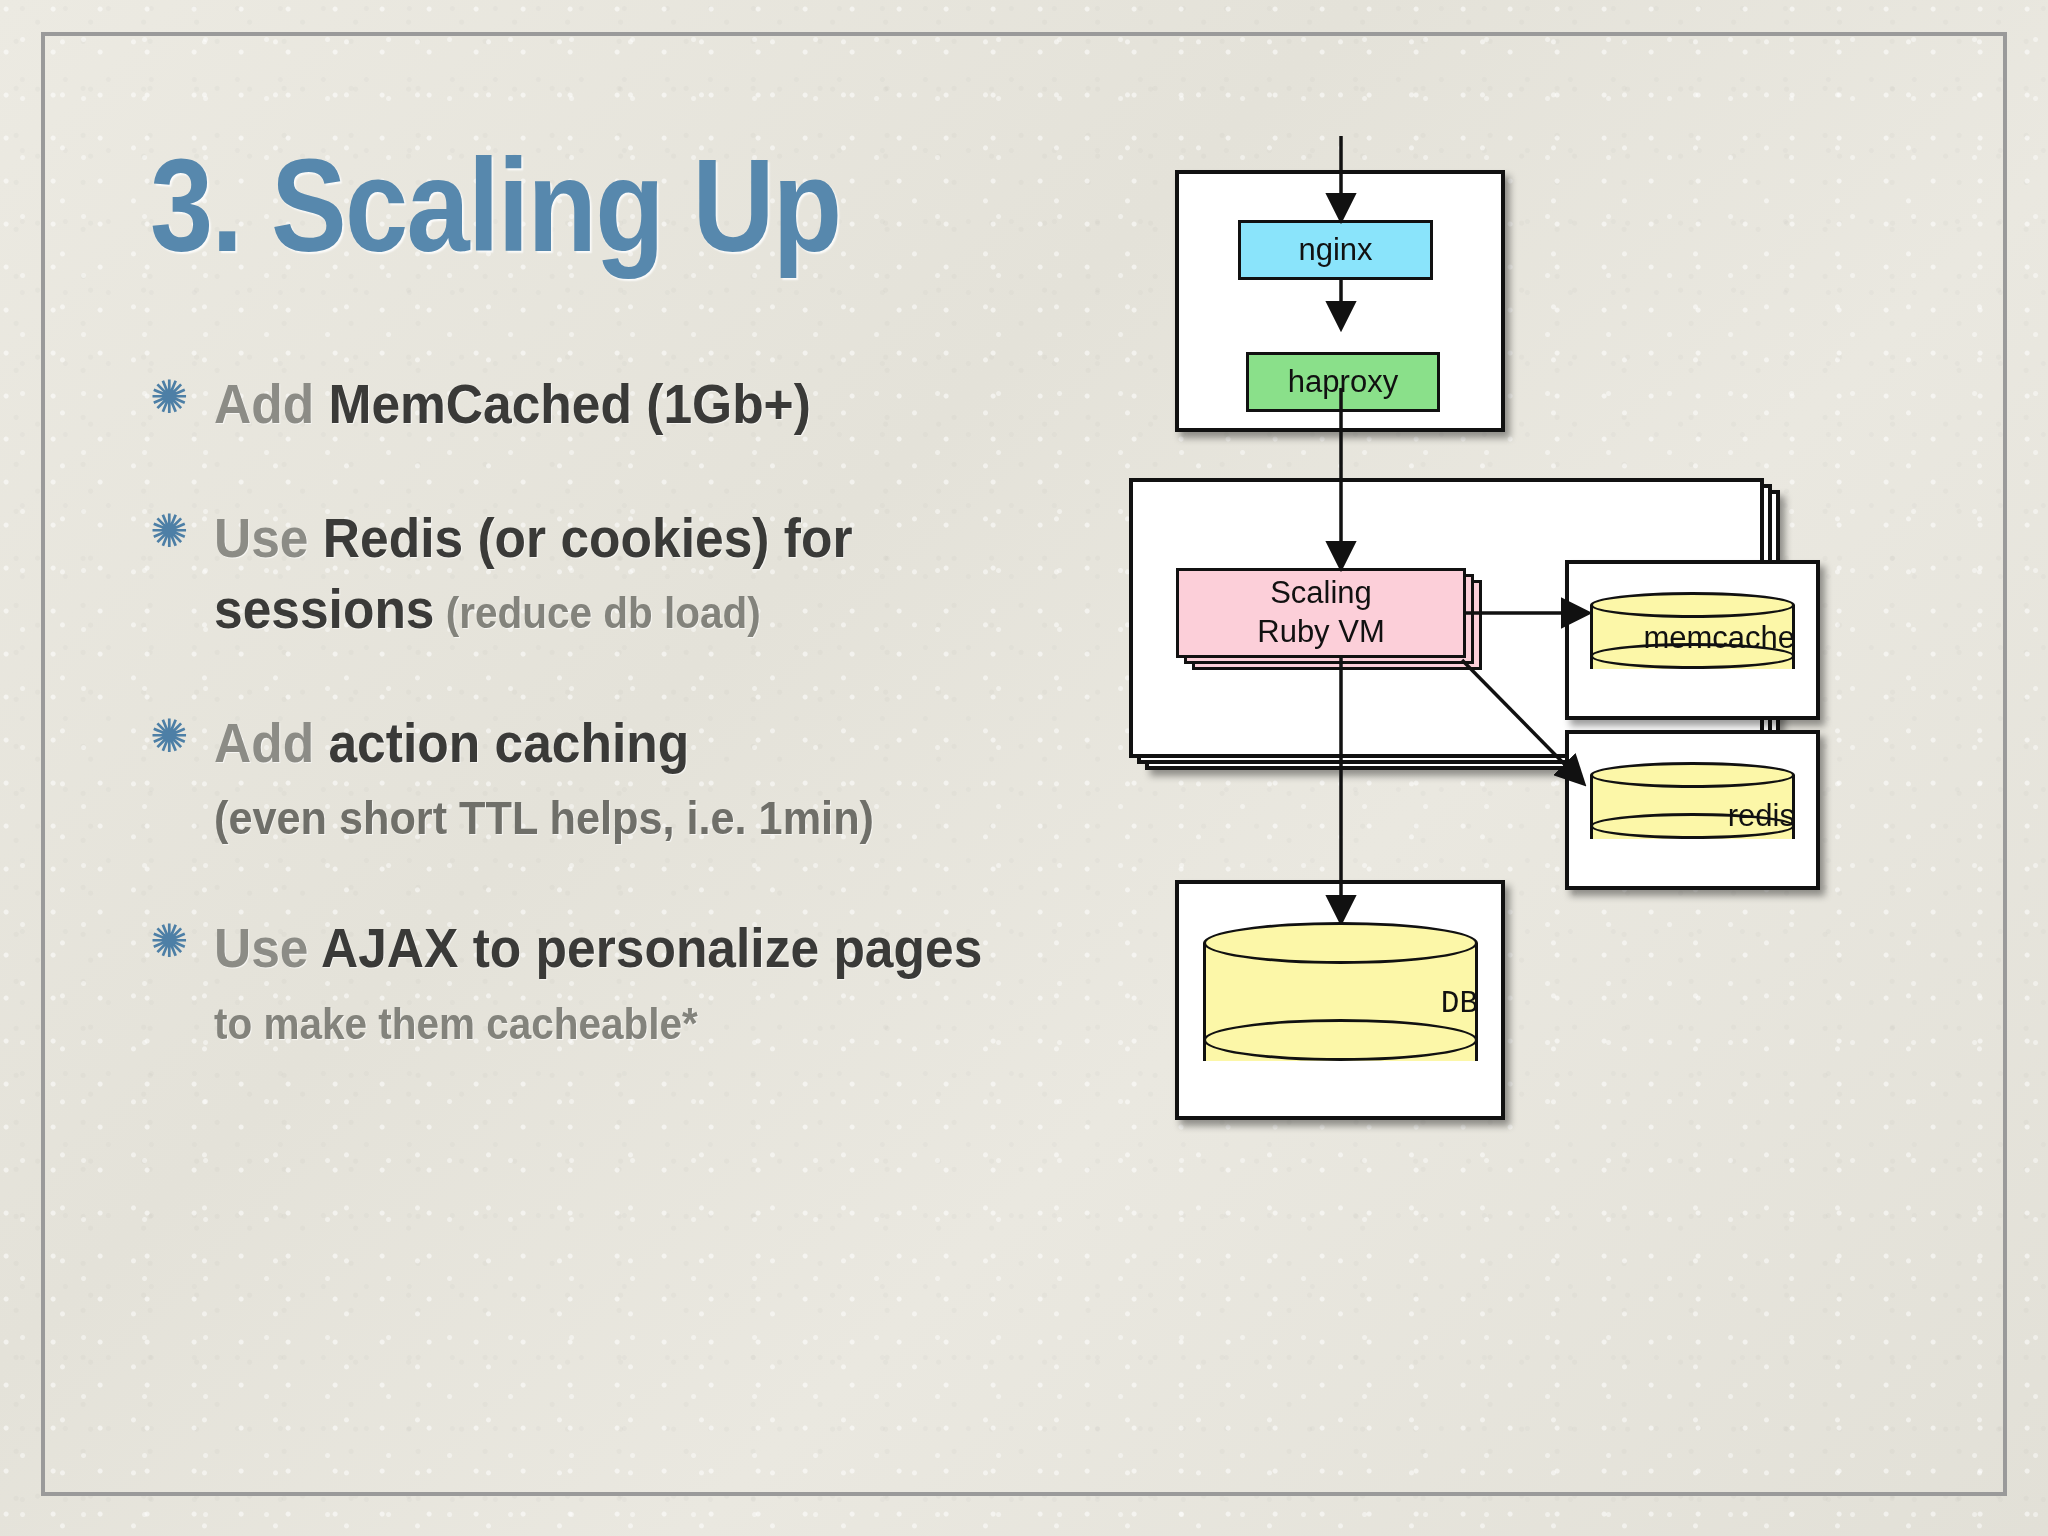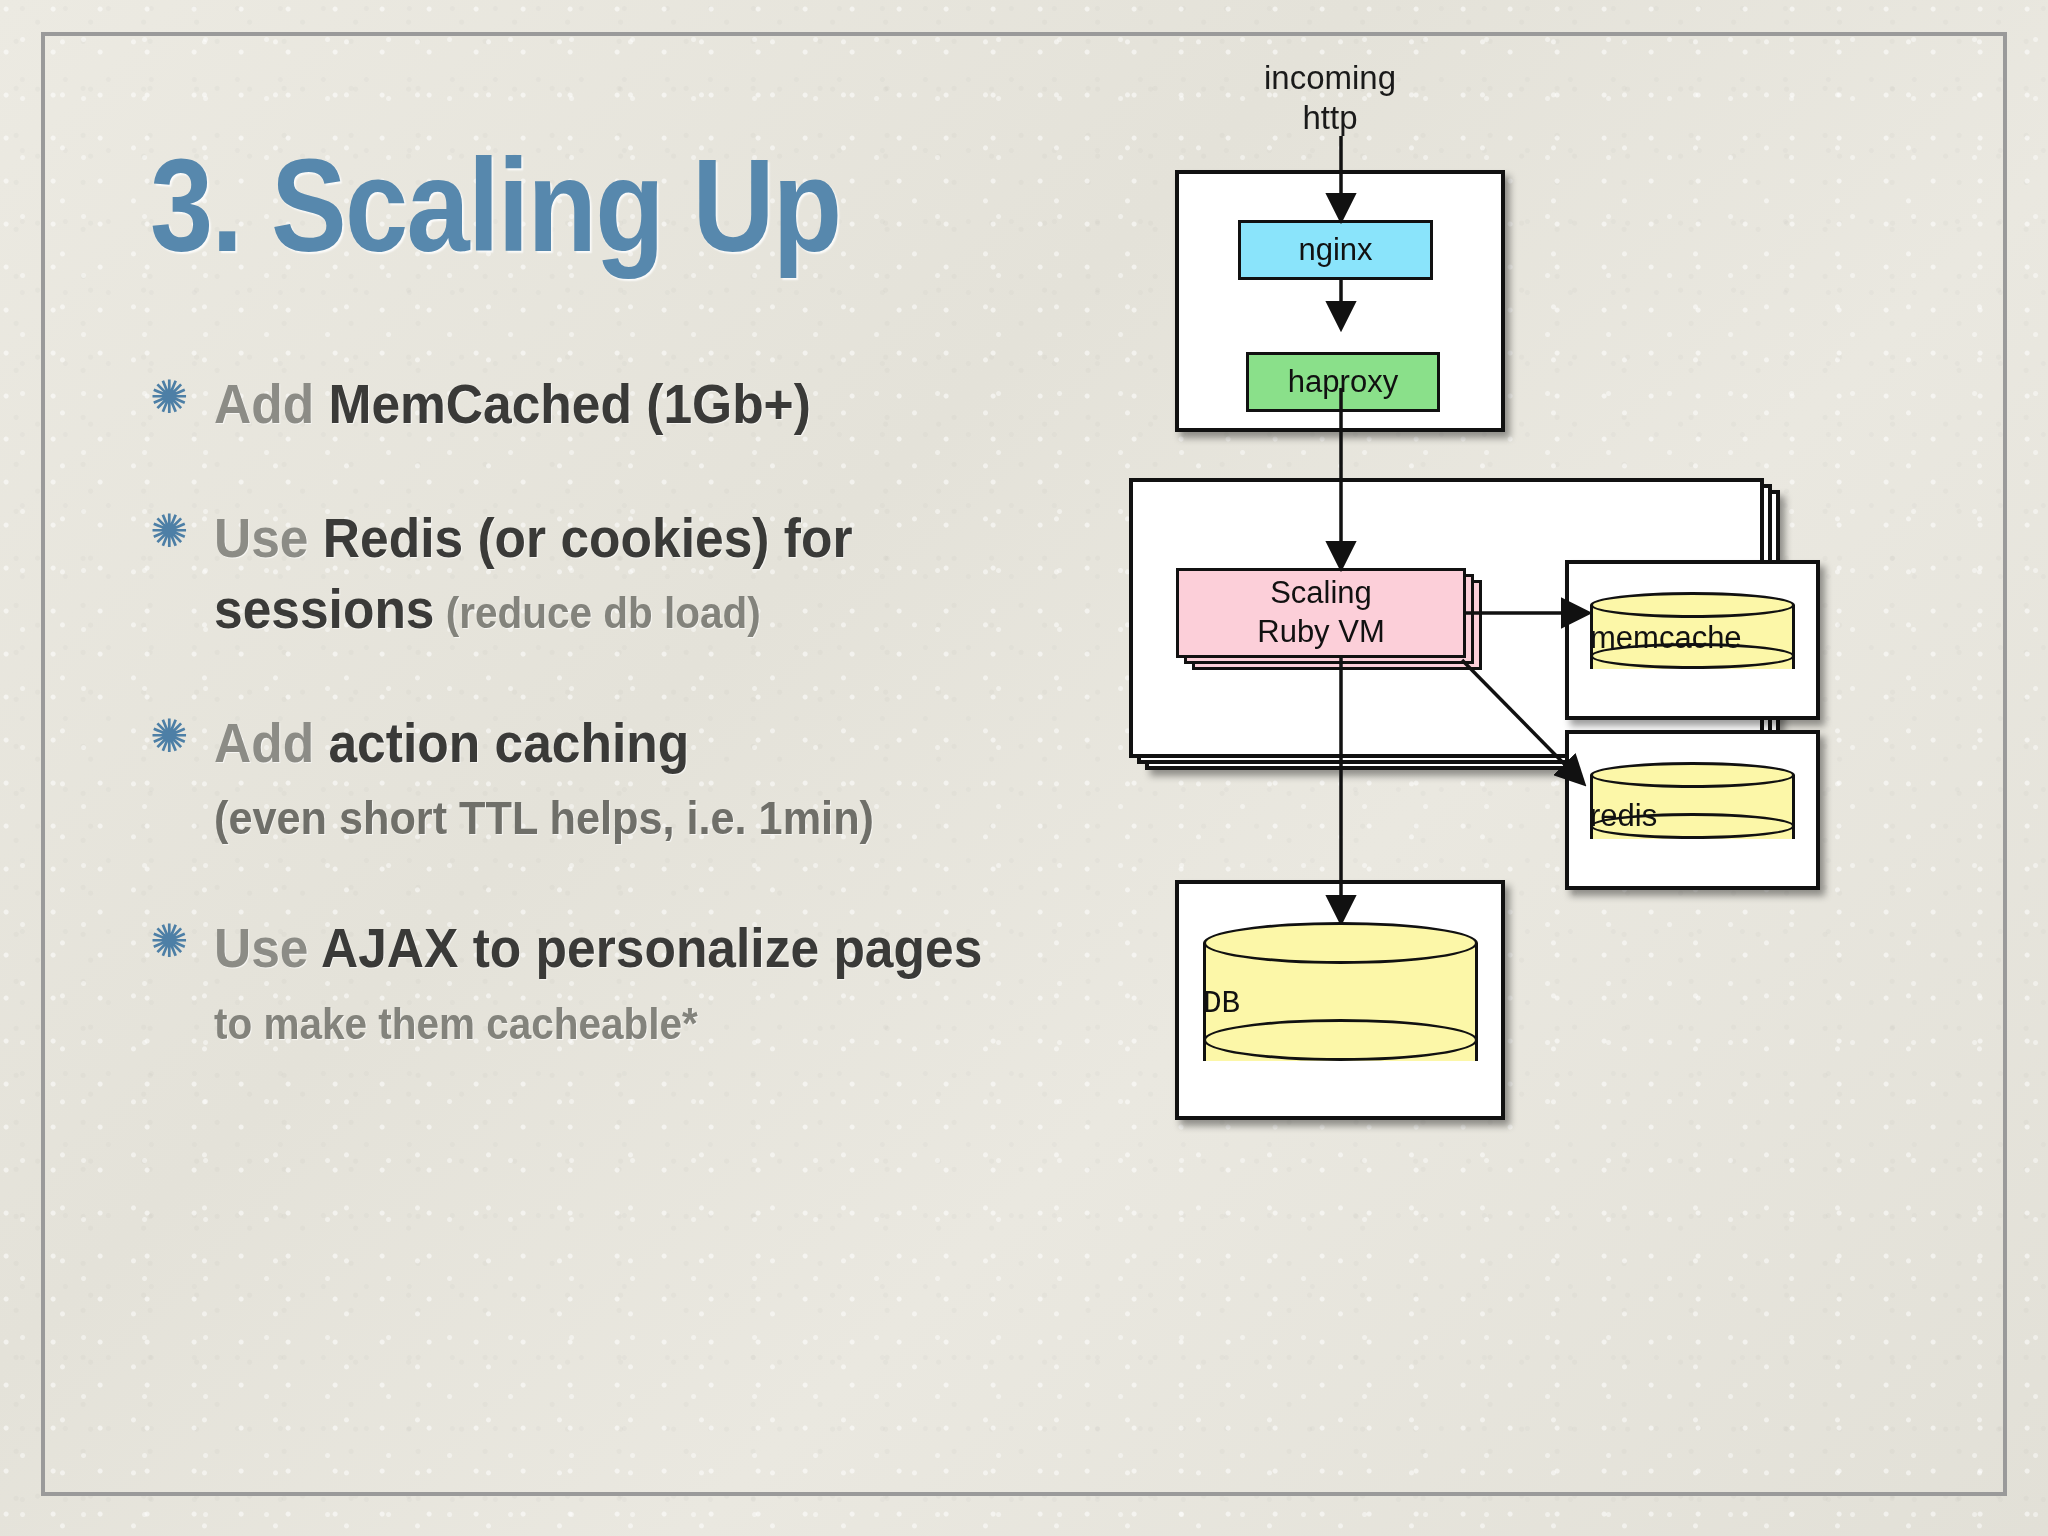"incoming" div.d-label { html: <div>incoming http</div> -> none }
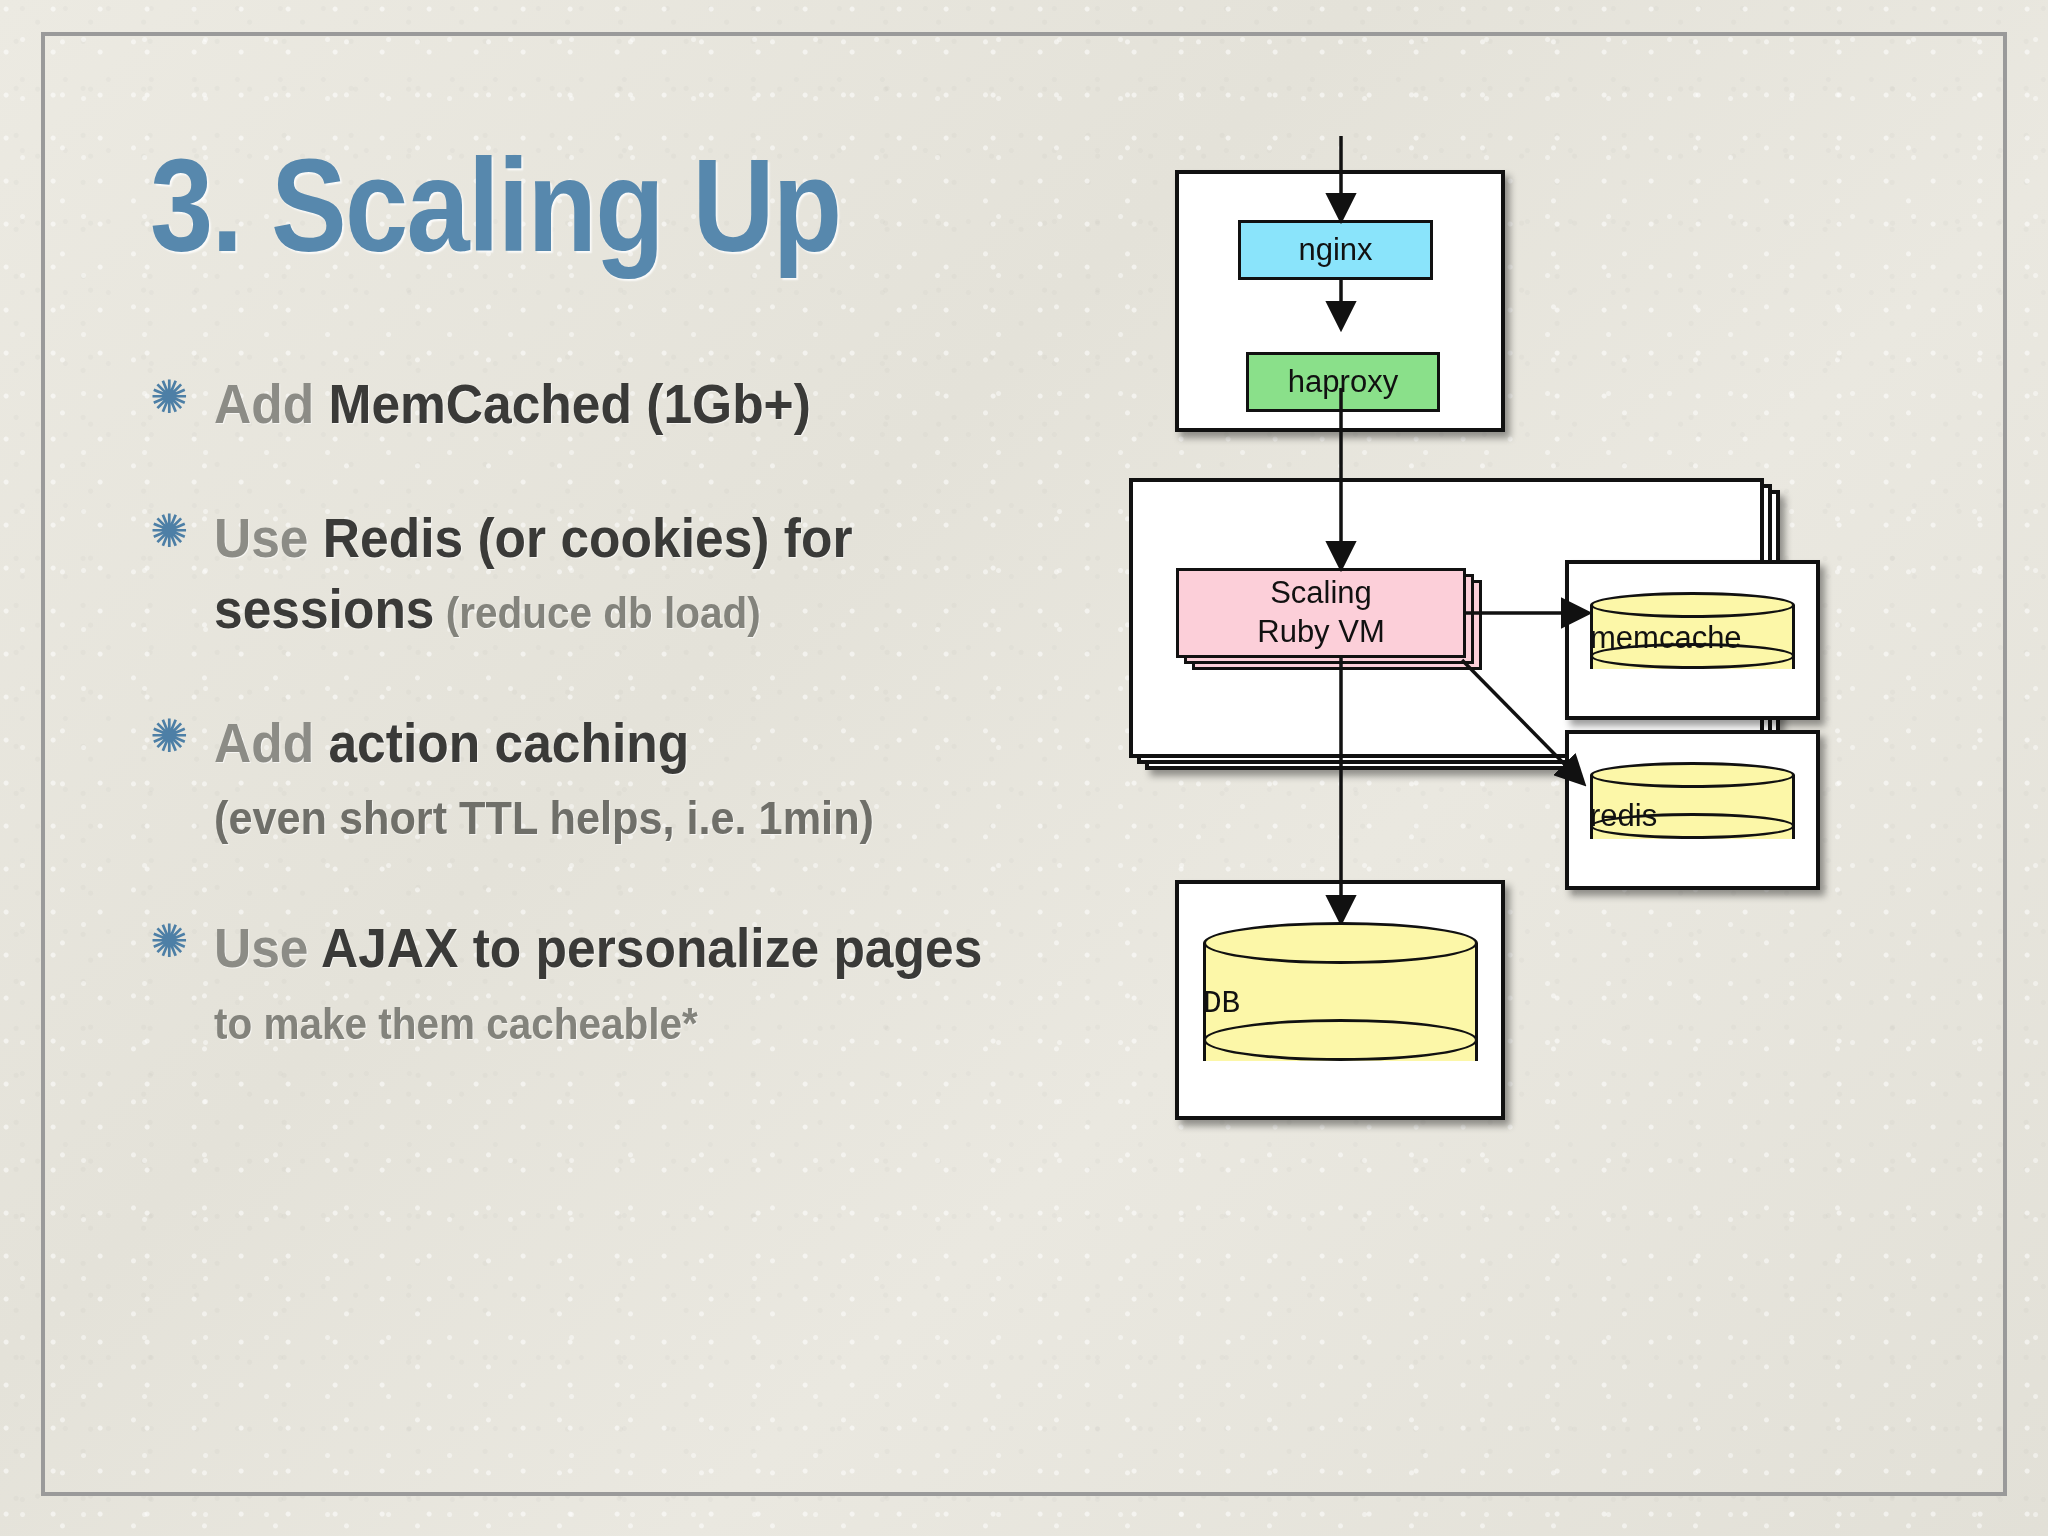"memcache" .cyl .label { text-align: left -> right }
